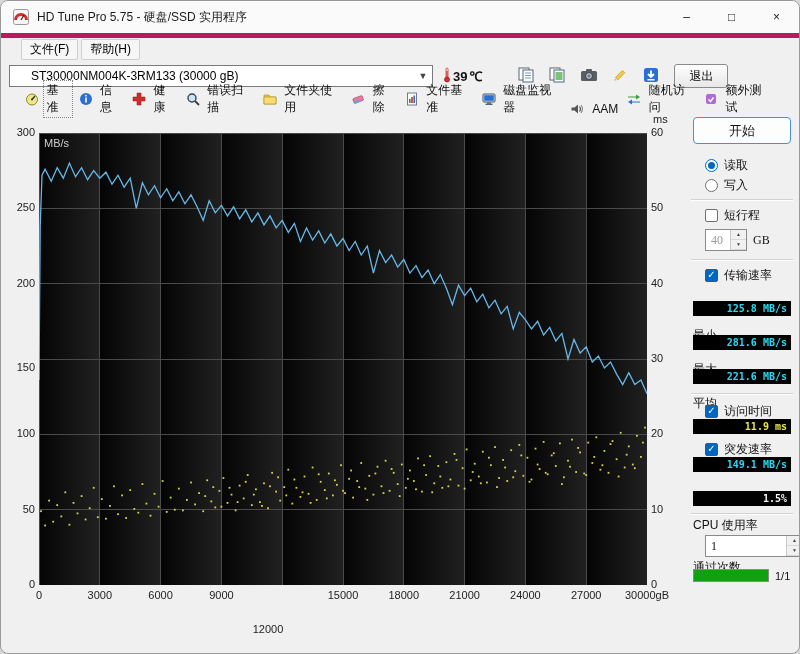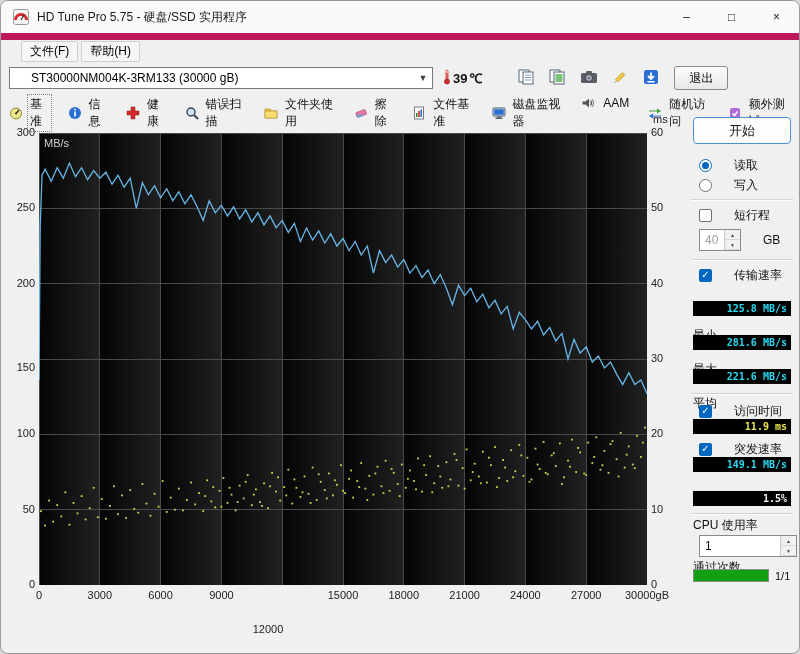"HD Tune Pro 5.75 -" .titlebar { border-bottom: 7px solid #be185d -> 5px solid #be185d }
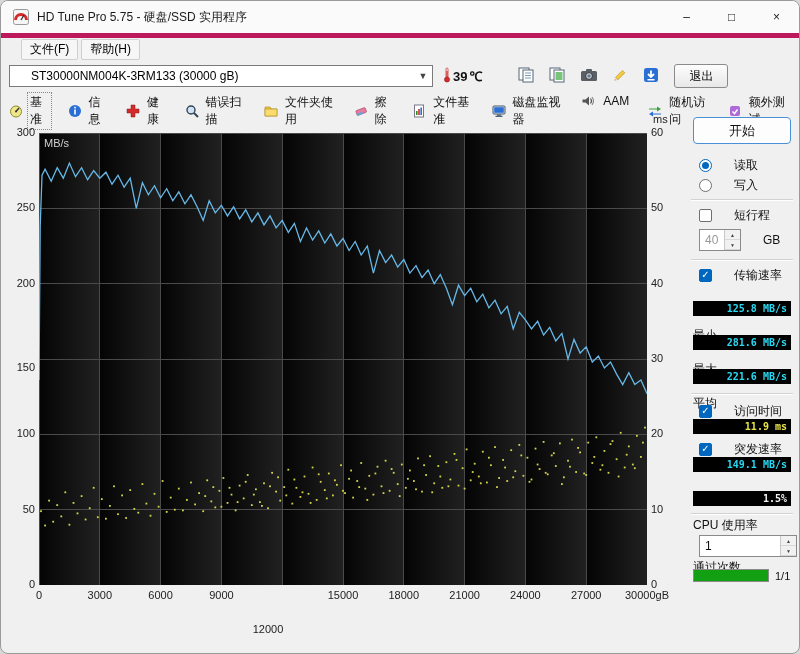"基准" .tabbar { align-items: flex-start -> flex-end; gap: 16px -> 6px; padding: 0 8px -> 0 24px }
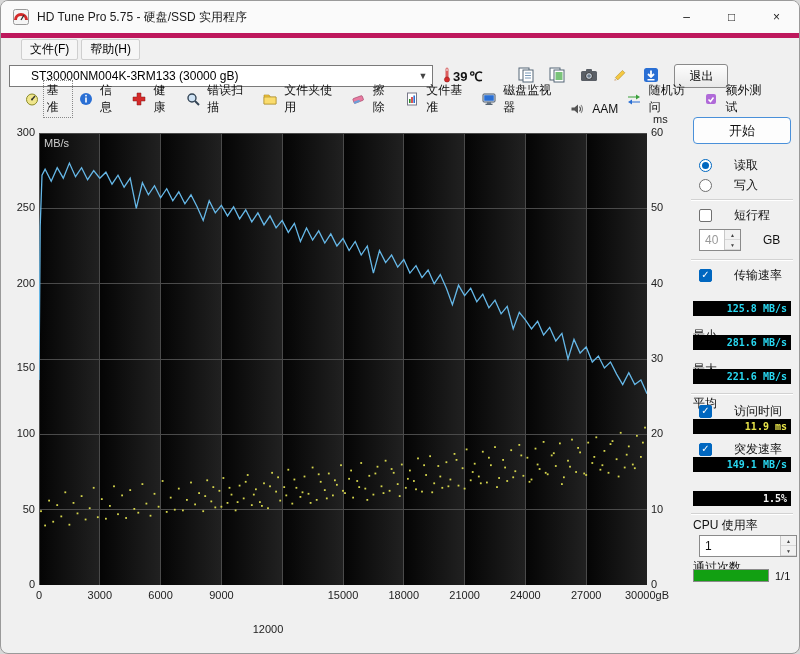"读取" .row { font-family: none -> Liberation Serif, serif; gap: 22px -> 6px; left: 8px -> 14px }
